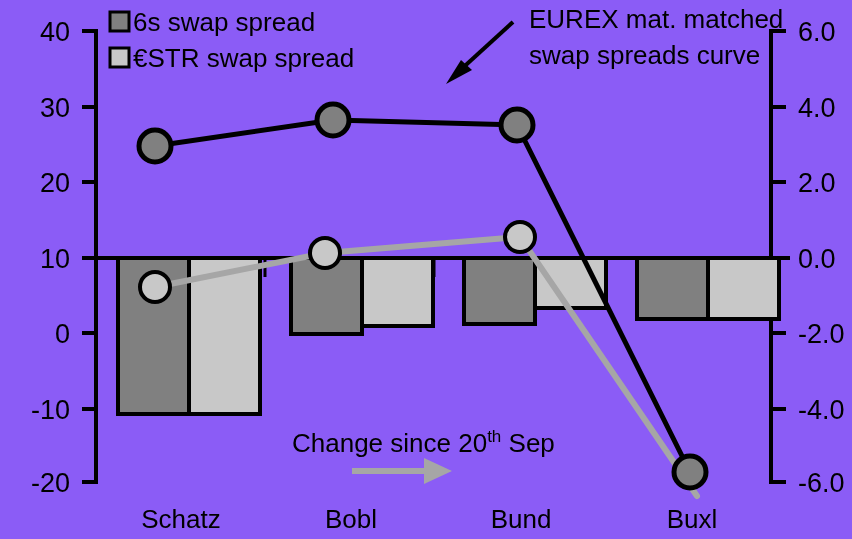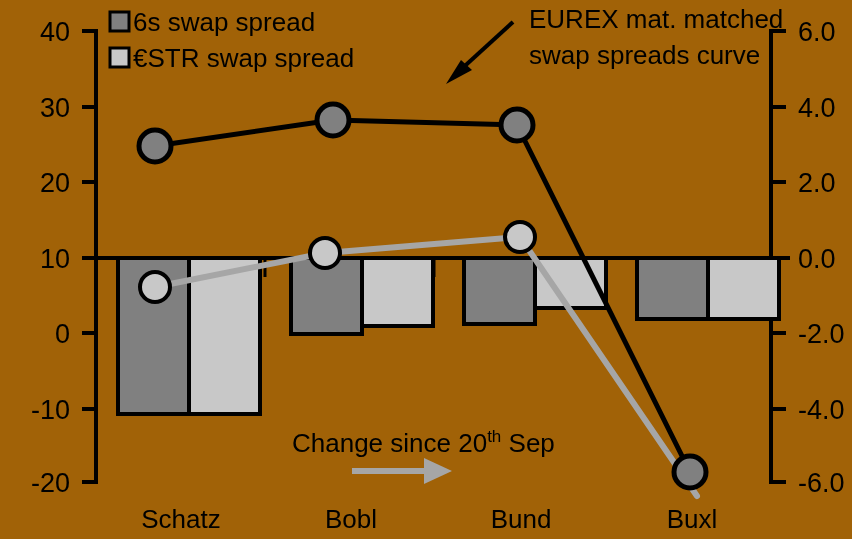"40" #chart-root { background: #a16207 -> #8b5cf6 }
